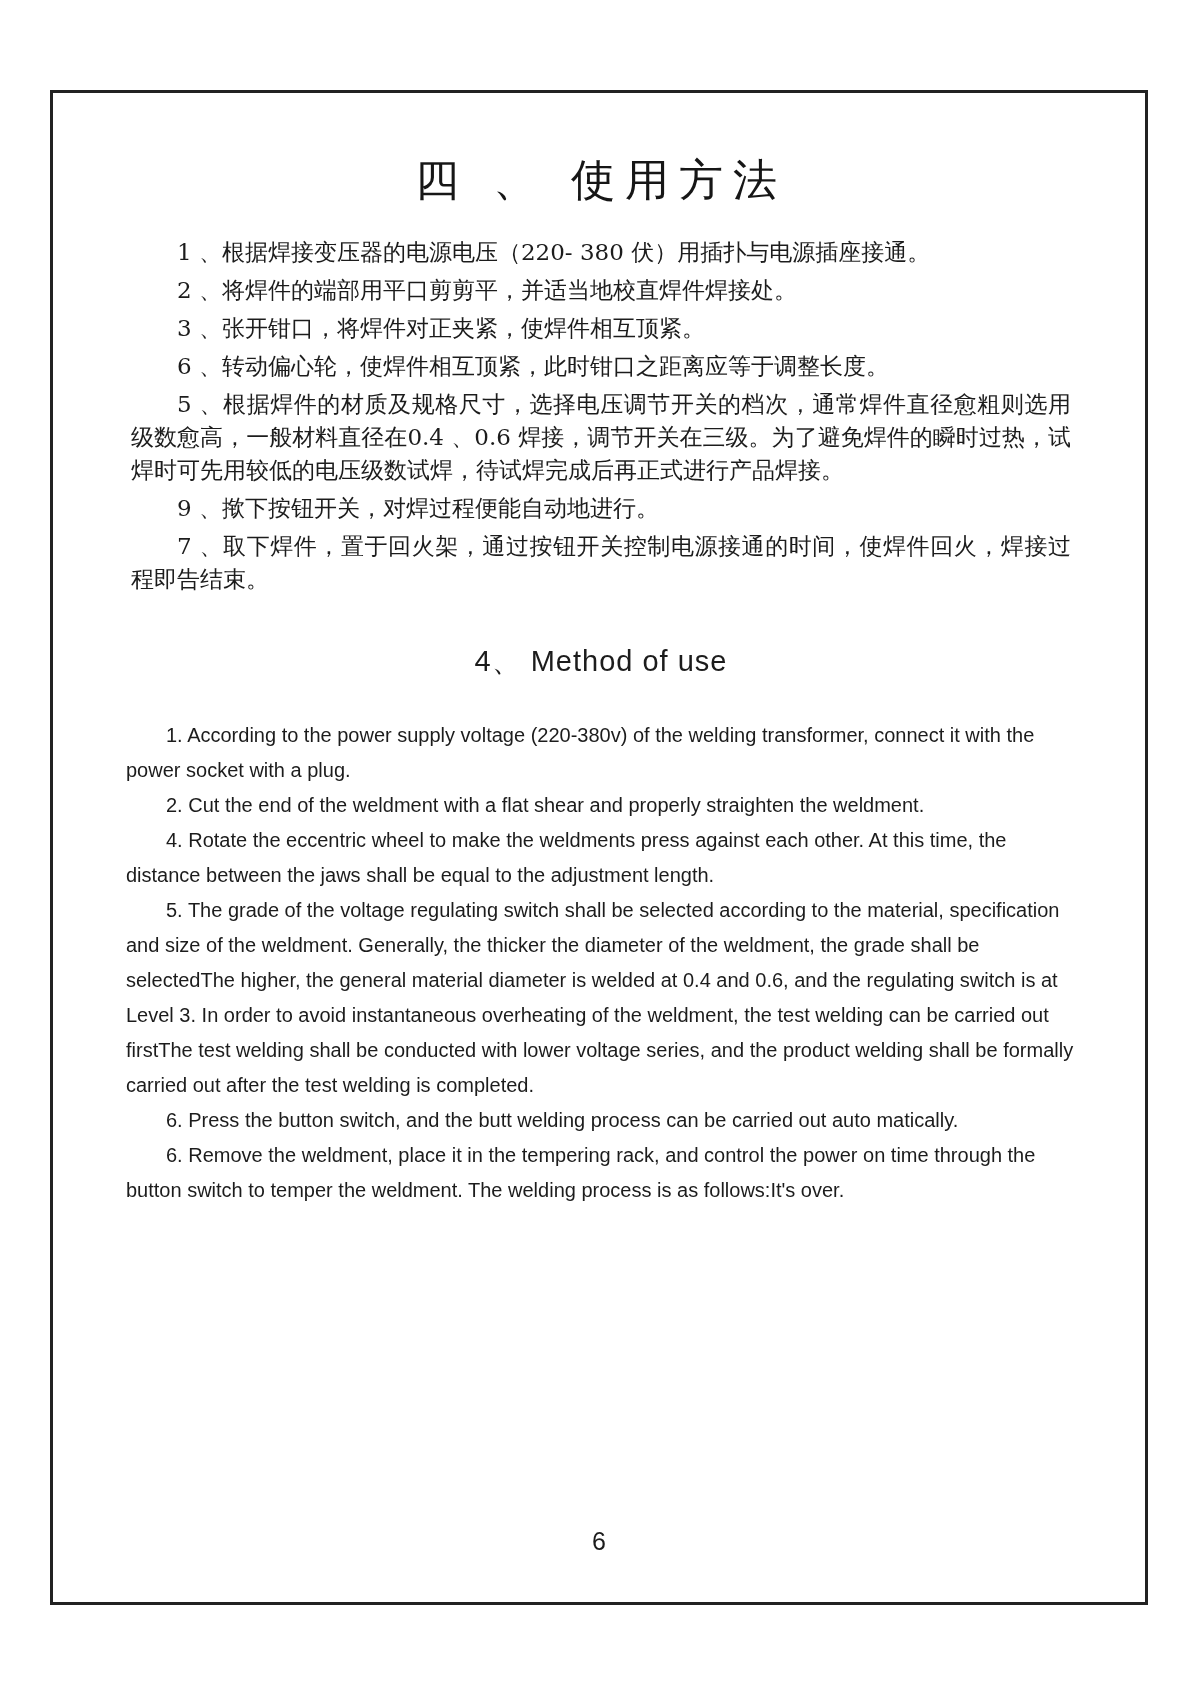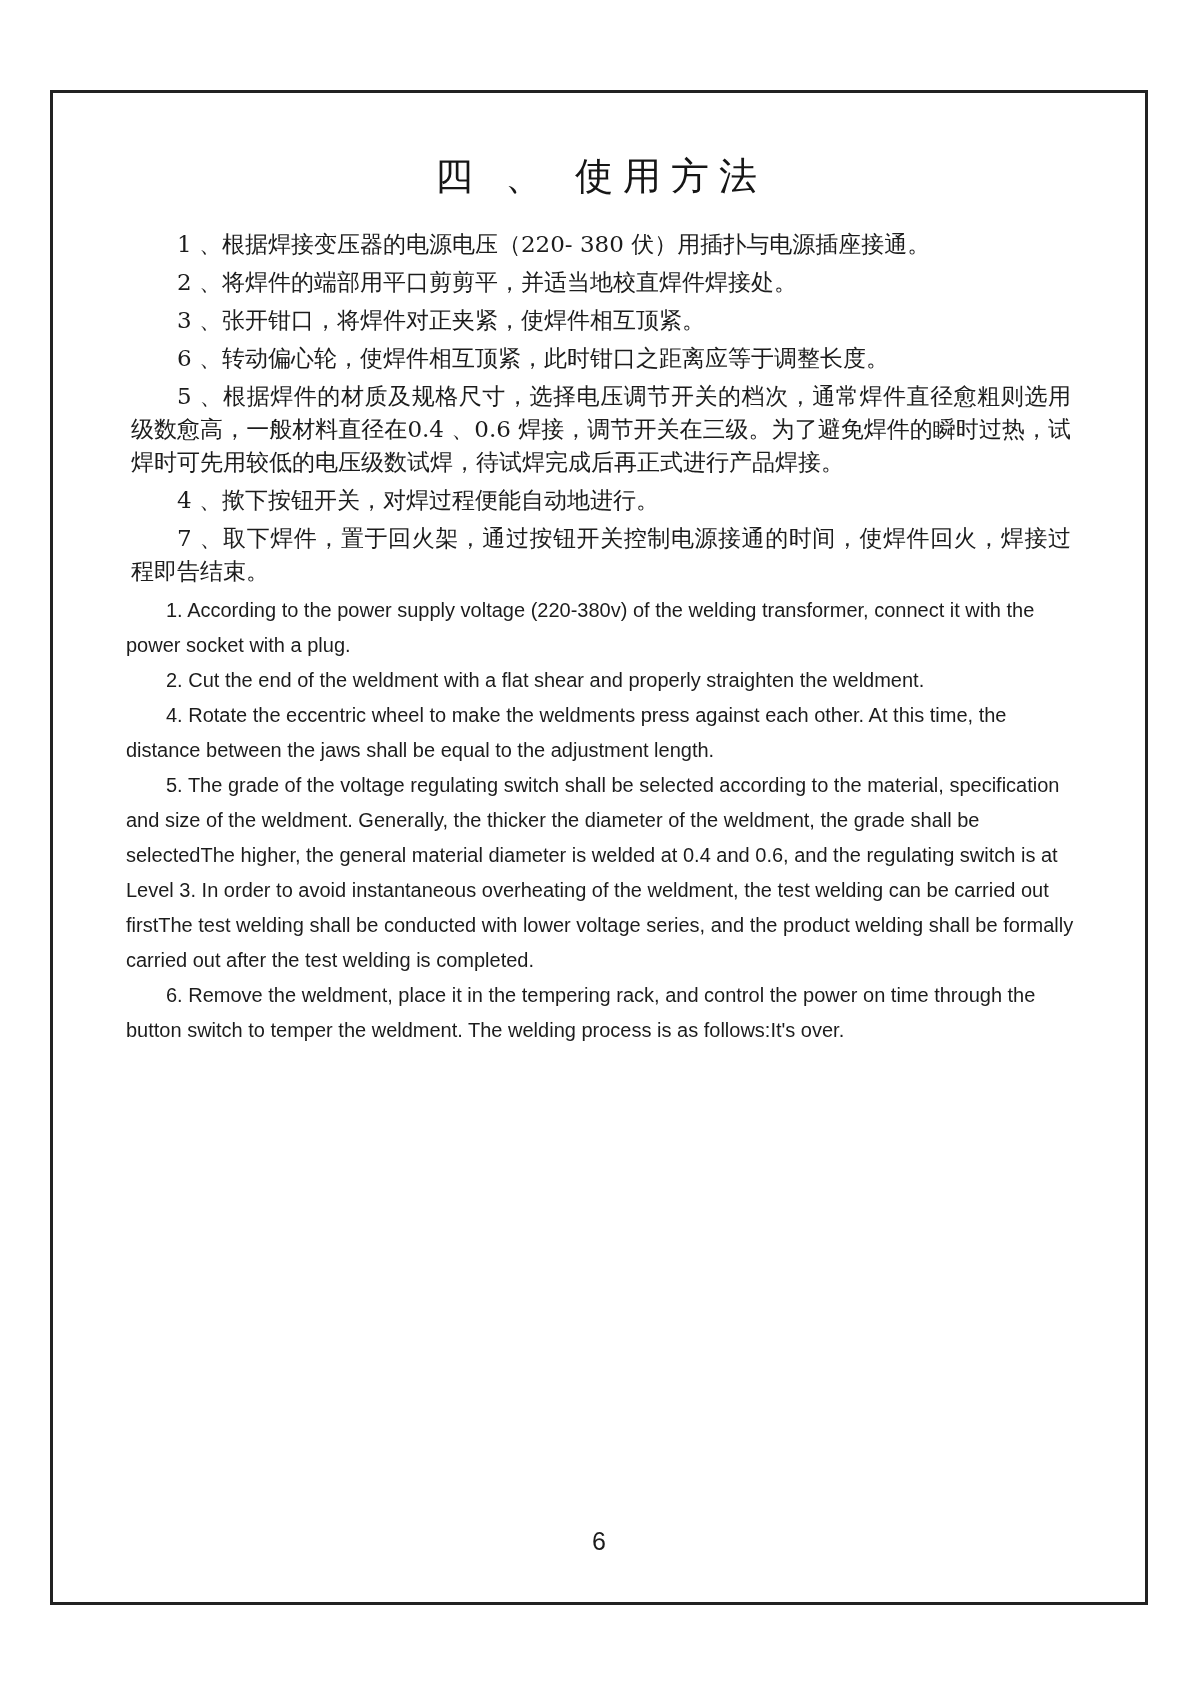"四 、 使用方法" .cn-title { font-size: 38px -> 44px }
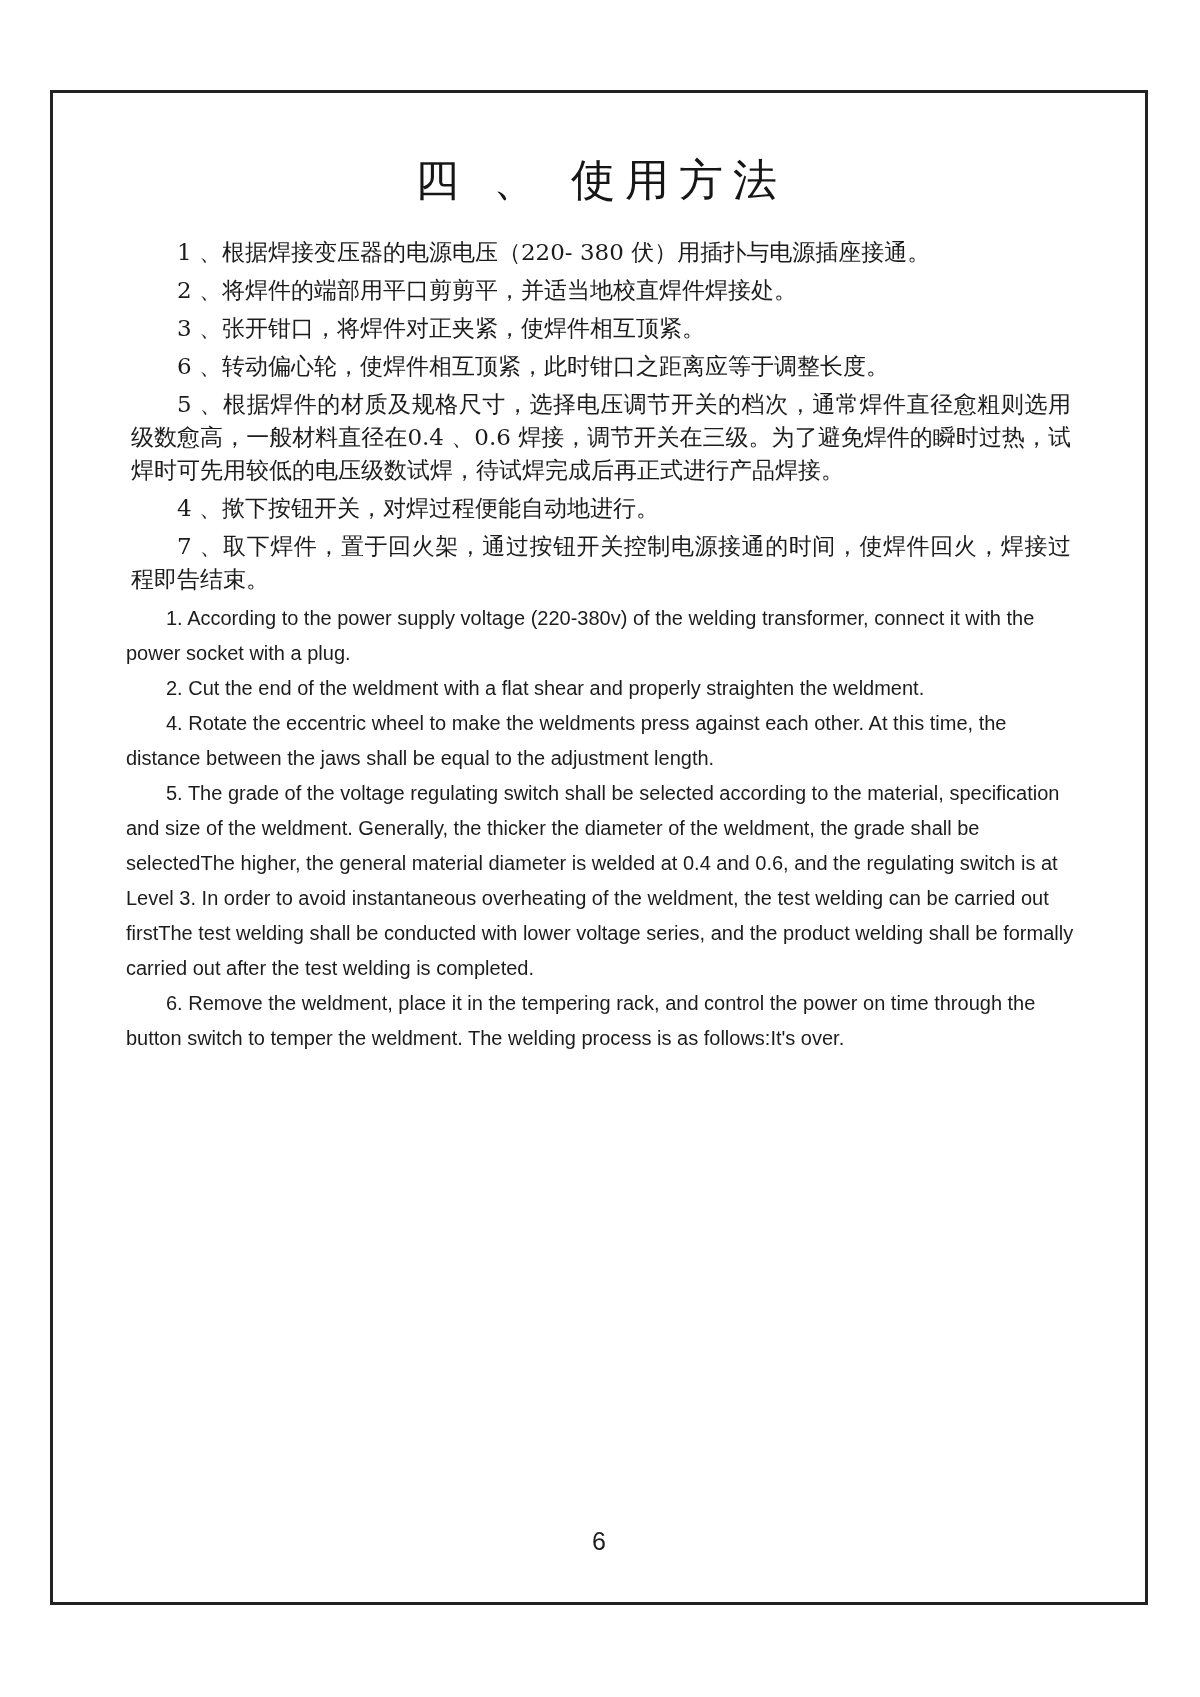"4 、揿下按钮开关，对焊过程便能自动地进行。" p.cn-item { text: 4 -> 9 }
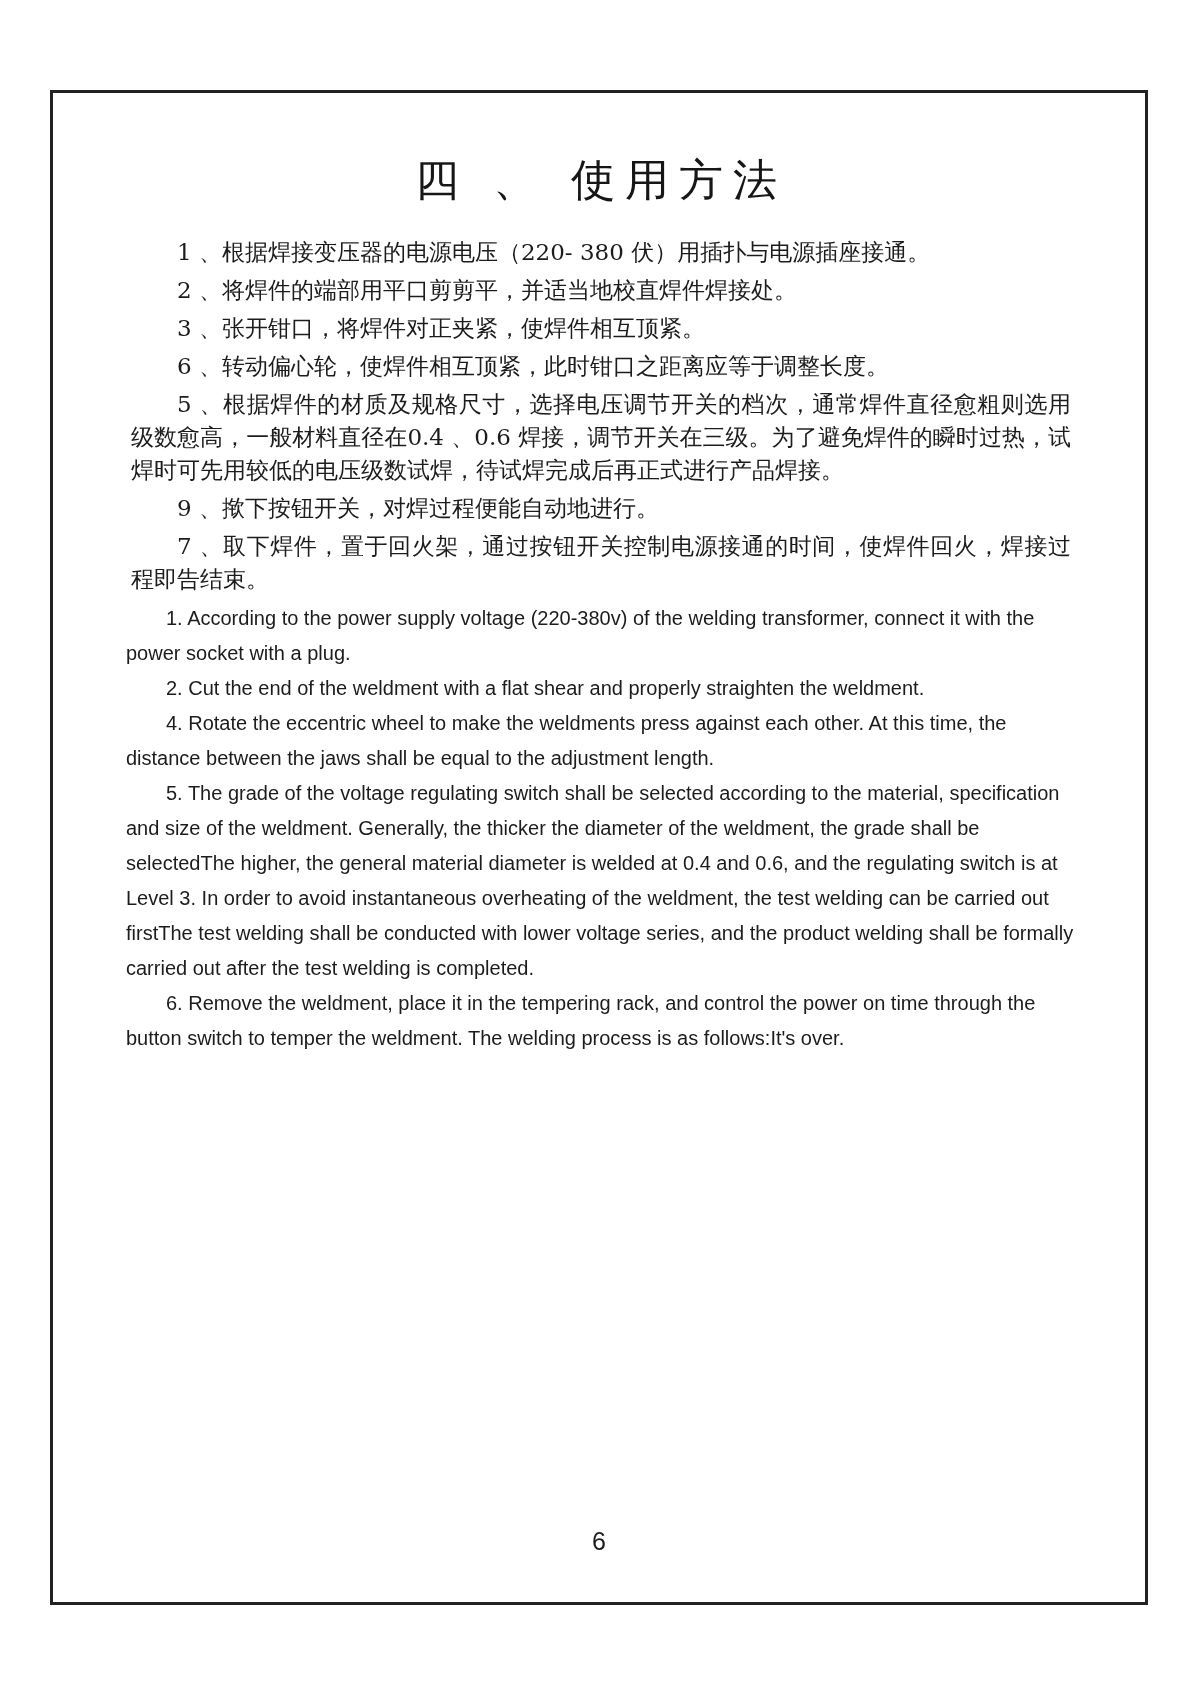"4、 Method of use" h2.en-title { html: none -> <h2>4、 Method of use</h2> }
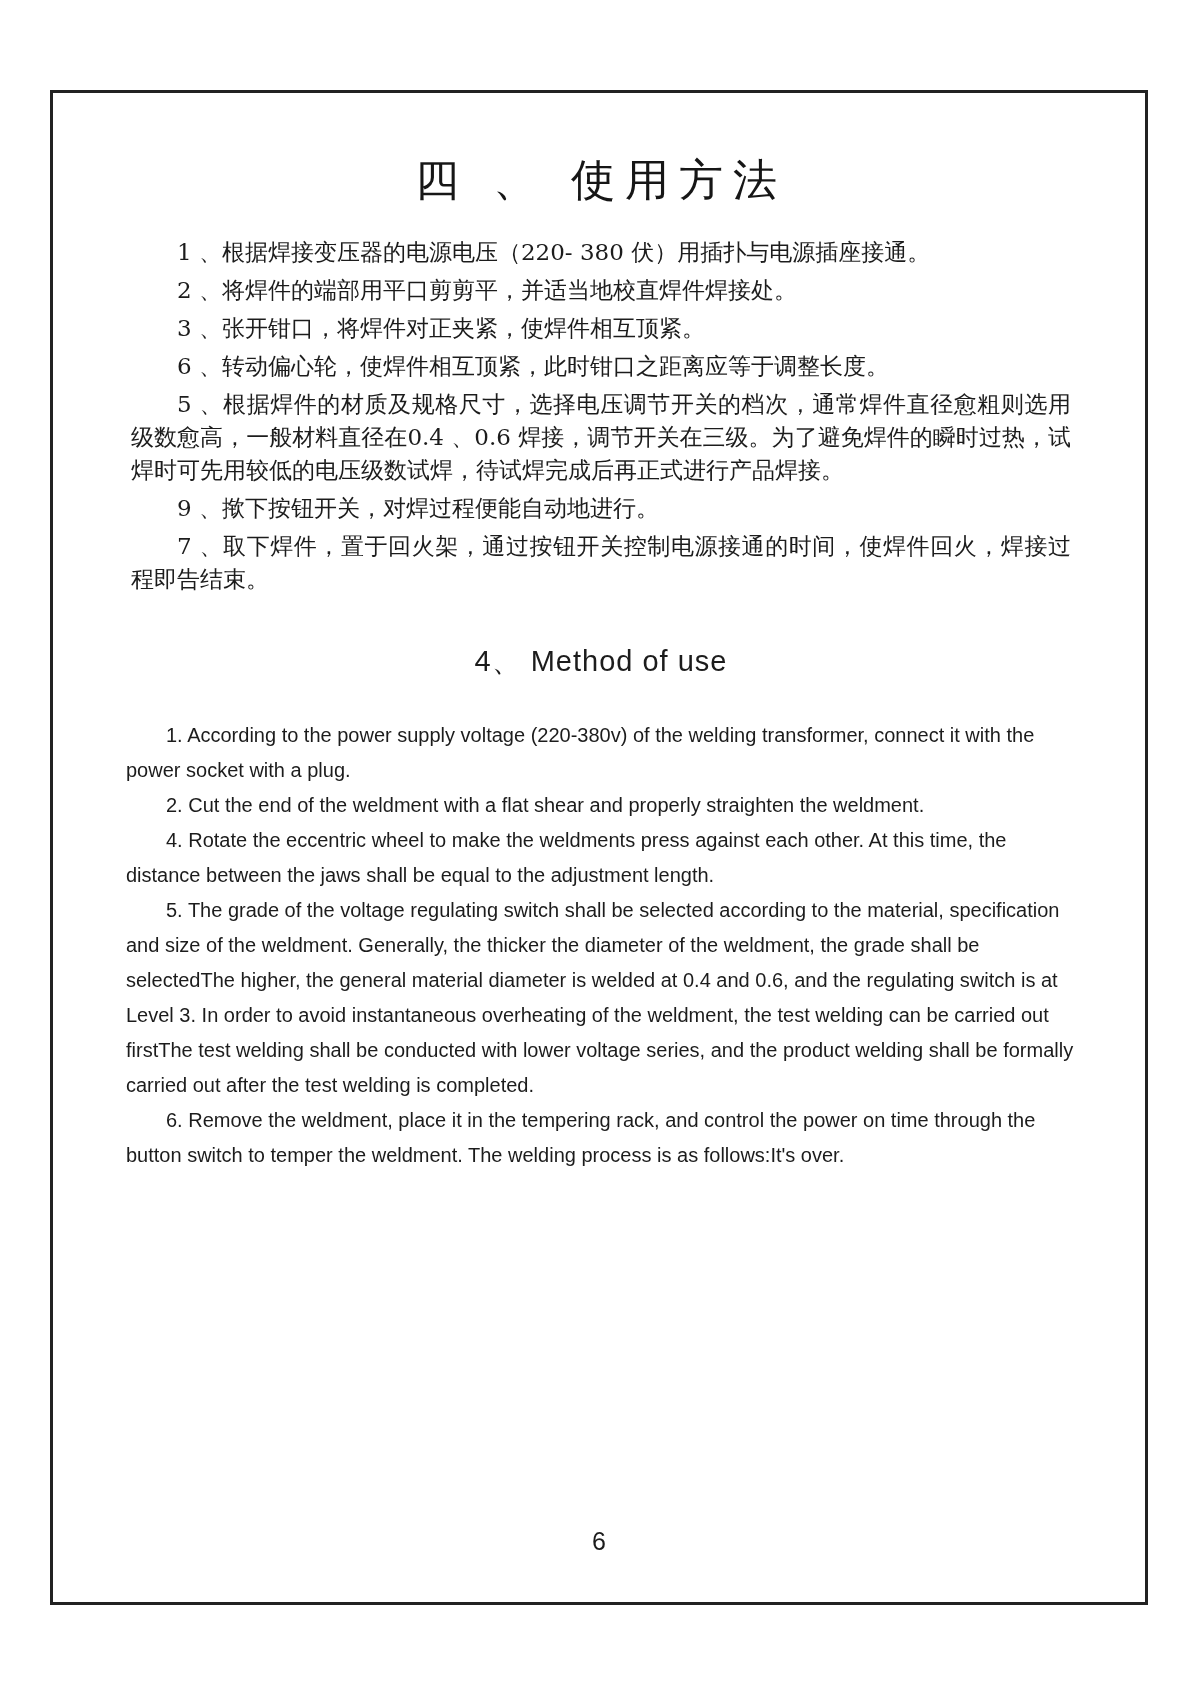"6. Press the button switch," p.en-item { html: none -> <p>6. Press the button switch, and the butt welding process can be carried out auto matically.</p> }
